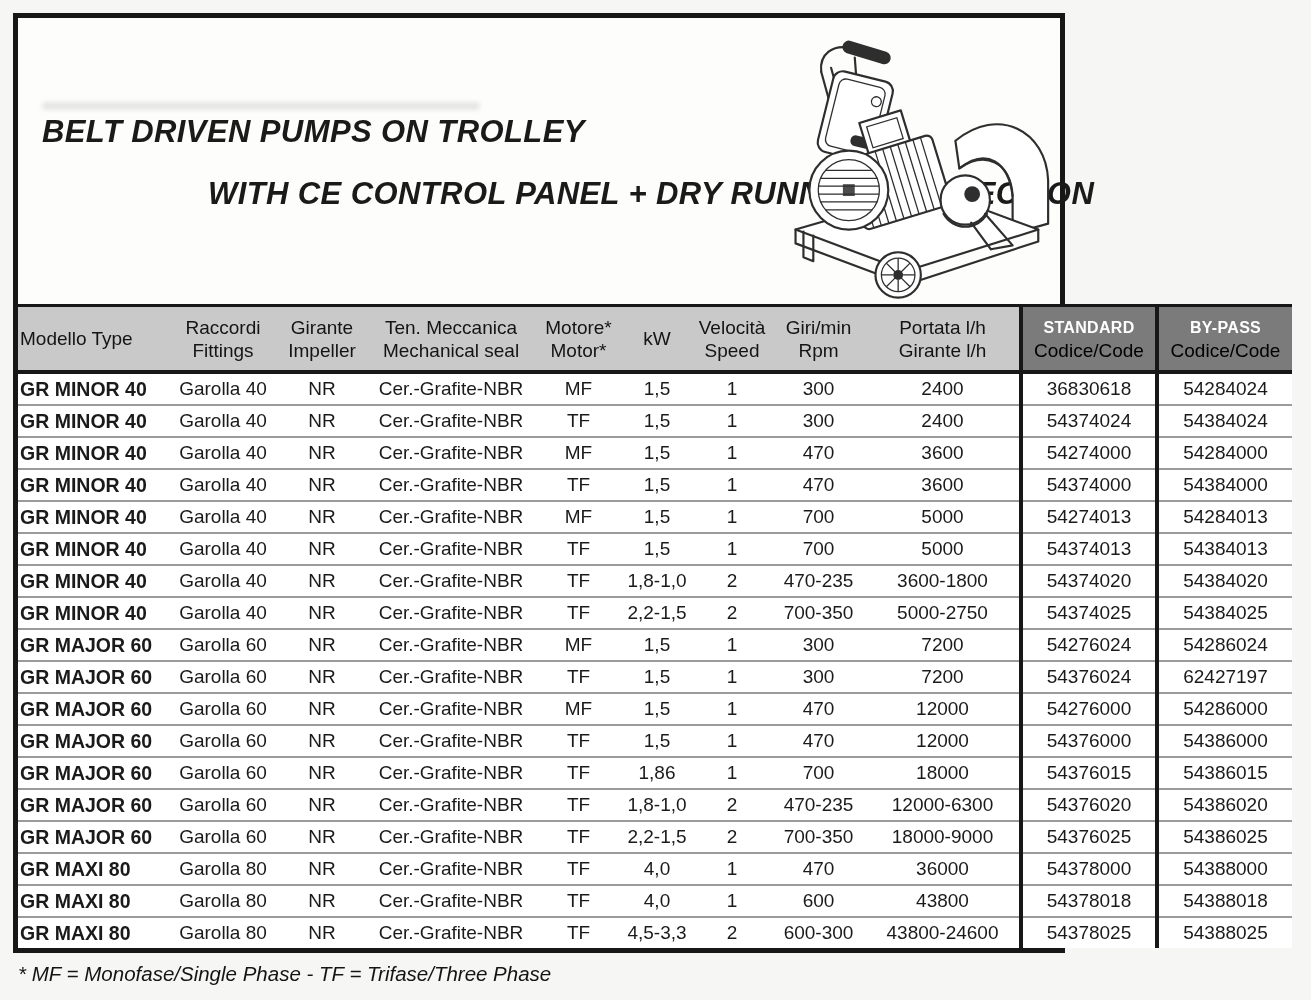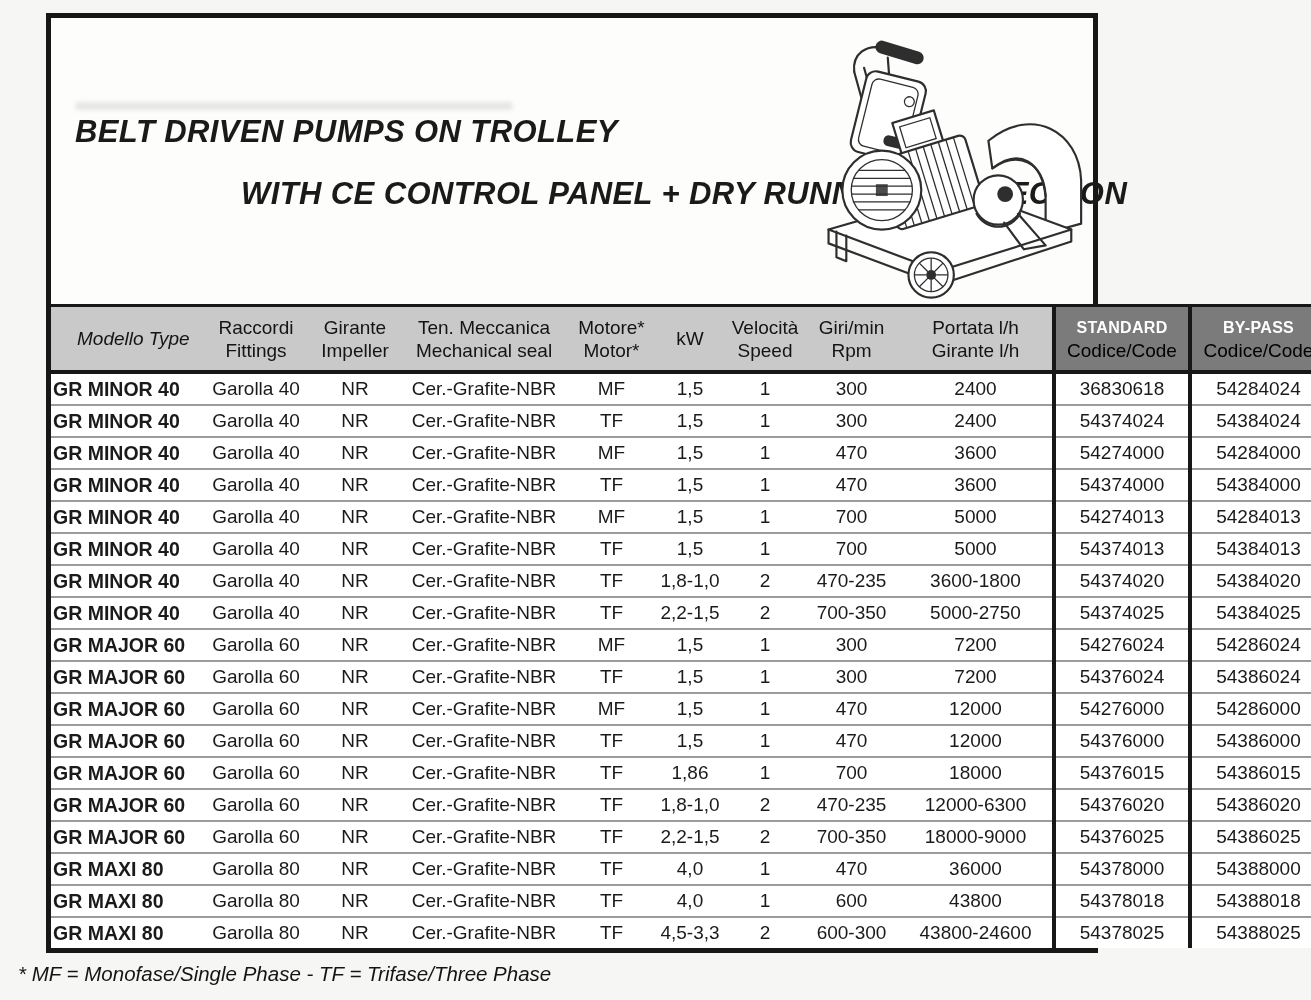"BELT DRIVEN PUMPS ON TROLLEY" .frame { margin-left: 33px -> none }
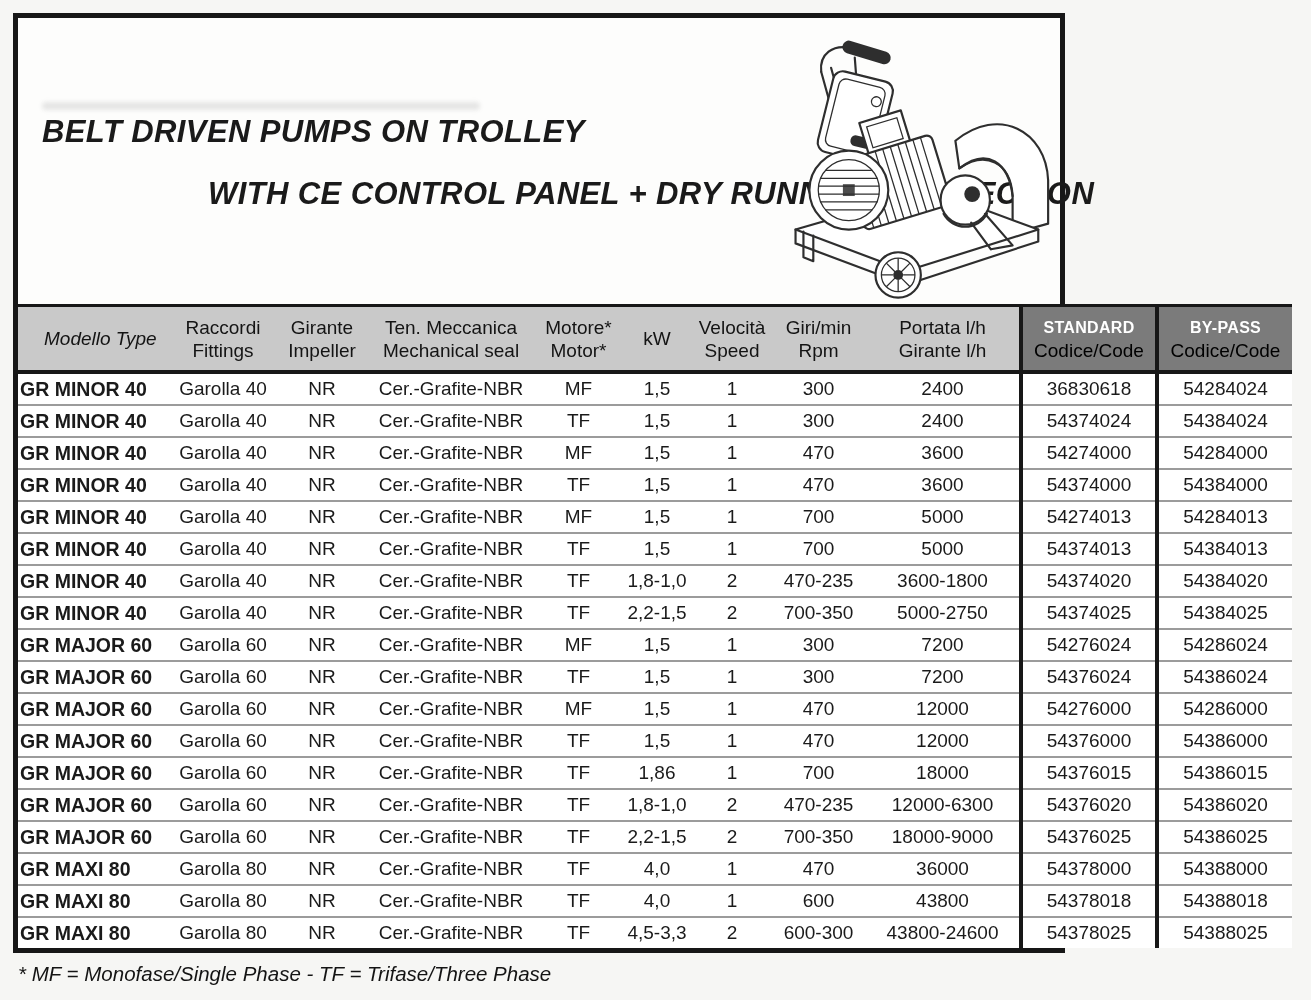"Modello Type" thead th.th-model { font-style: italic -> none; padding-left: 26px -> 2px }
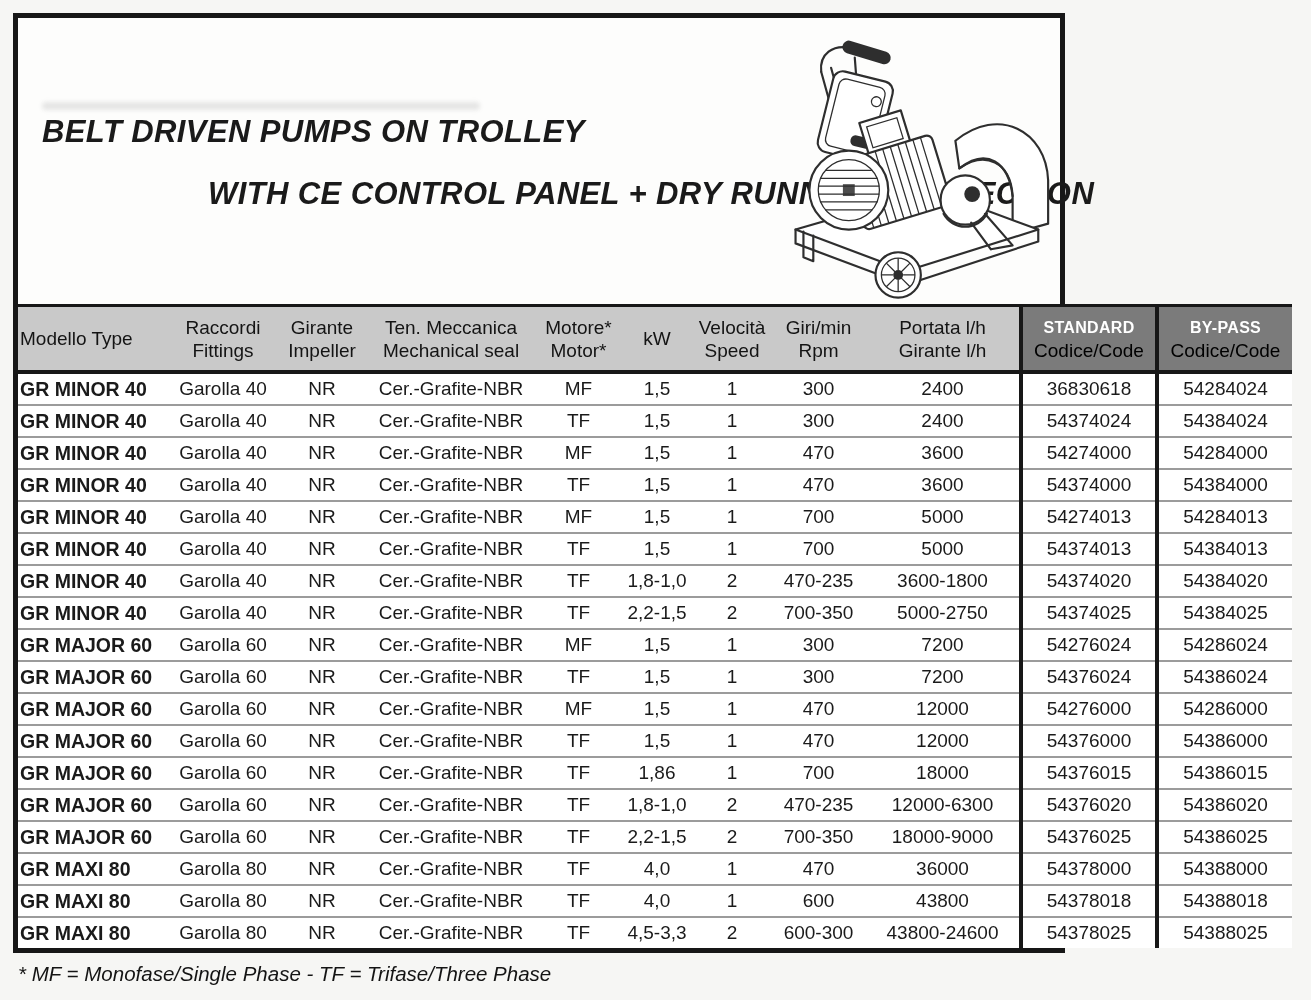"54386024" td.code-col { text: 54386024 -> 62427197 }
